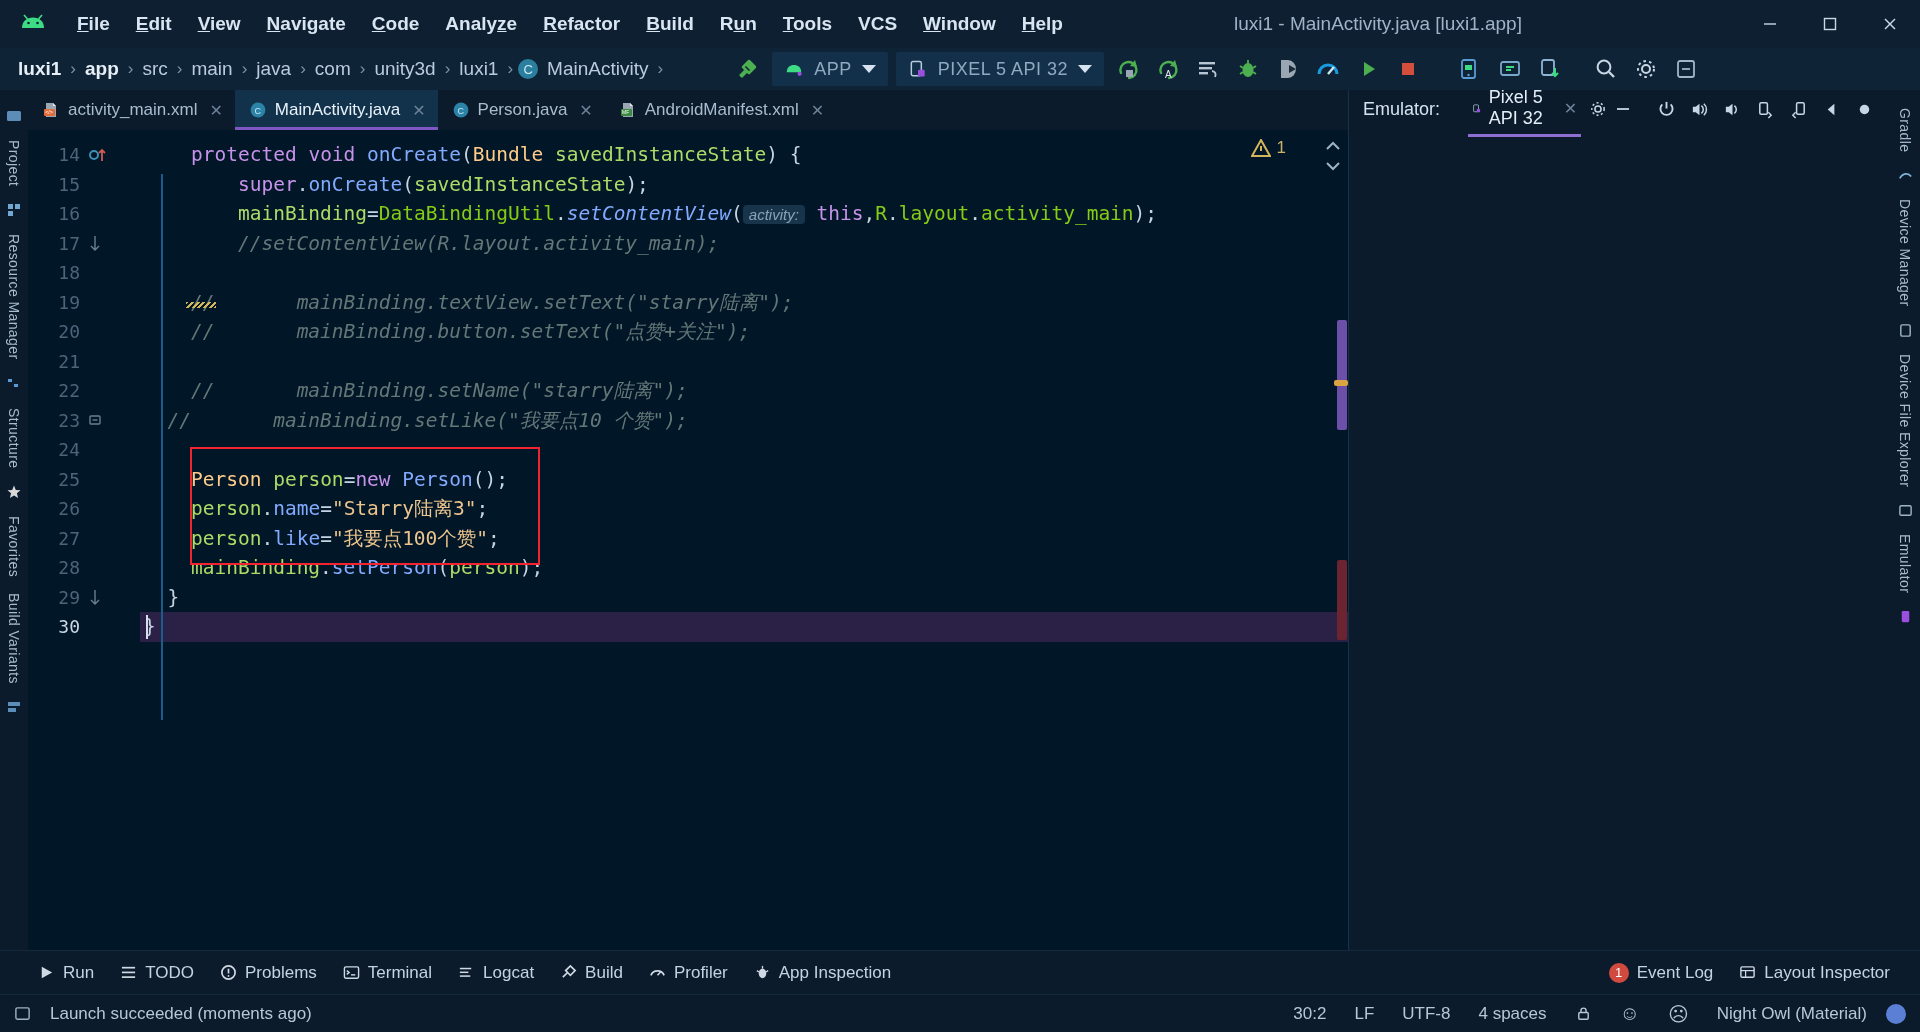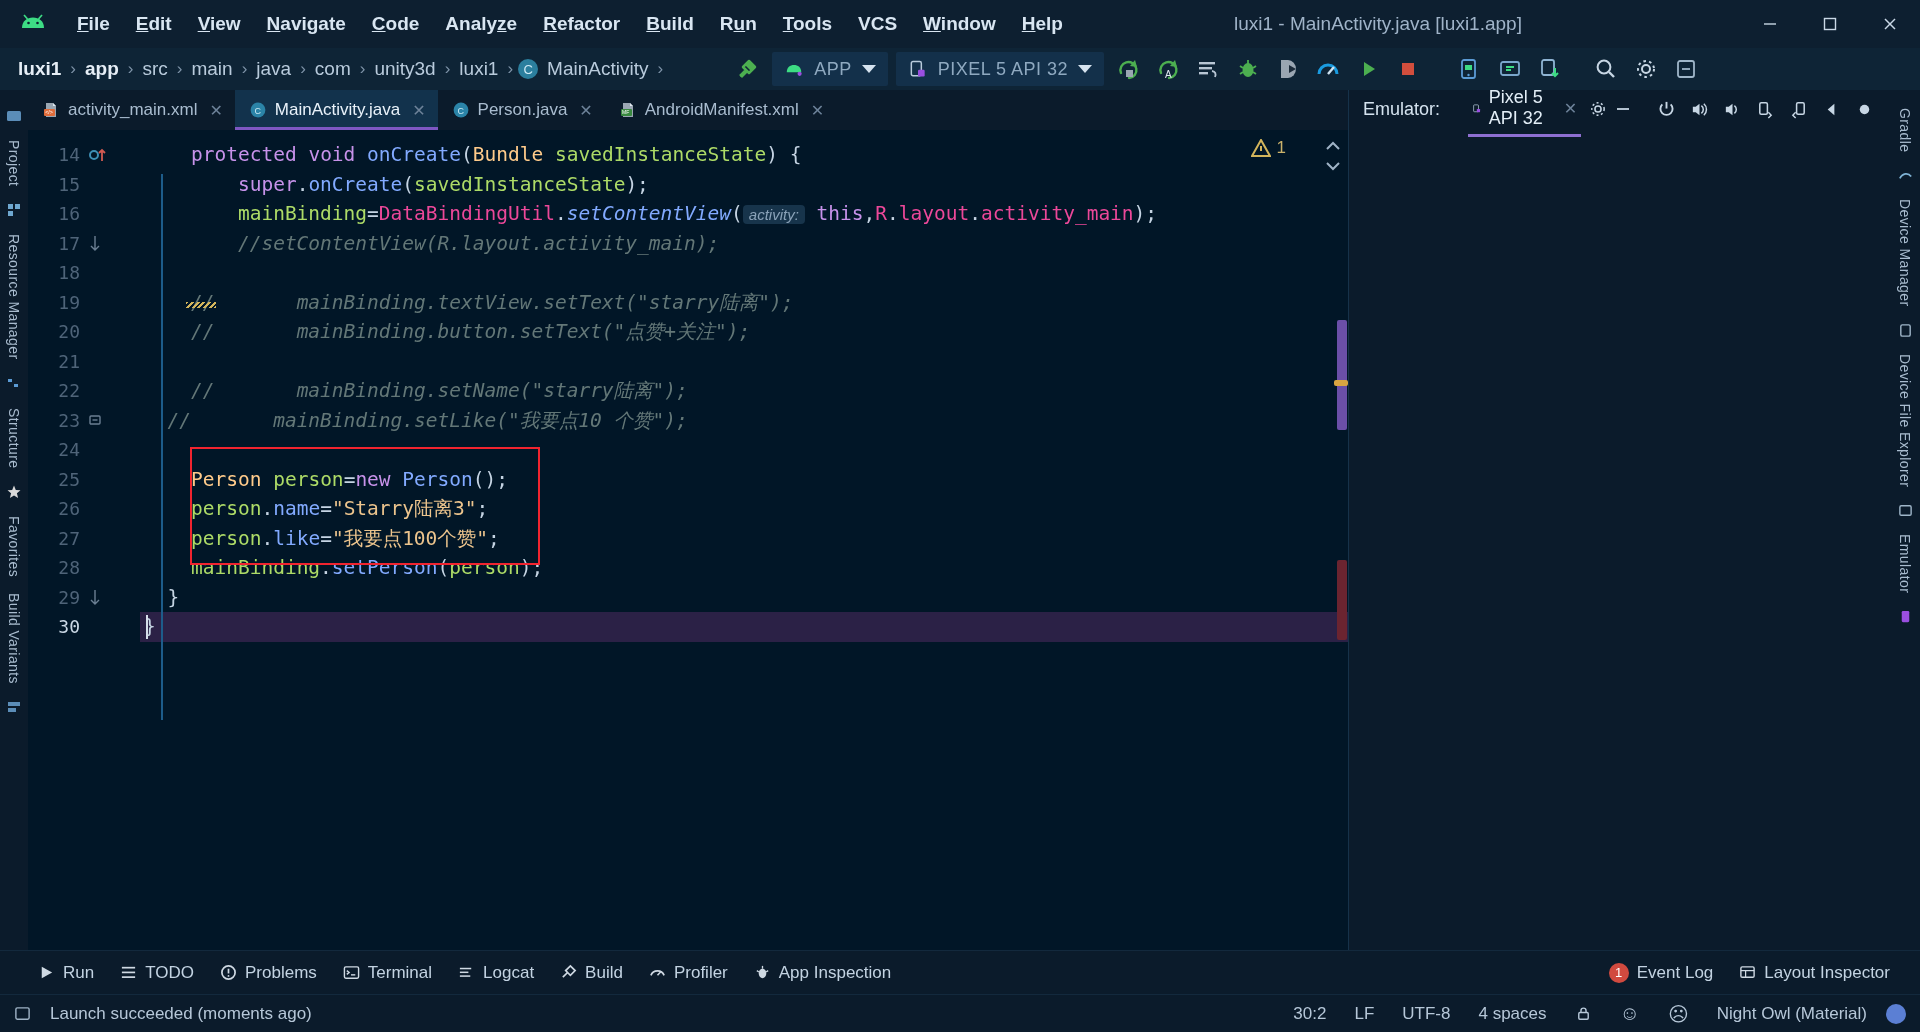"DataBindingUtil" .id { color: #ec4899 -> #84cc16 }
